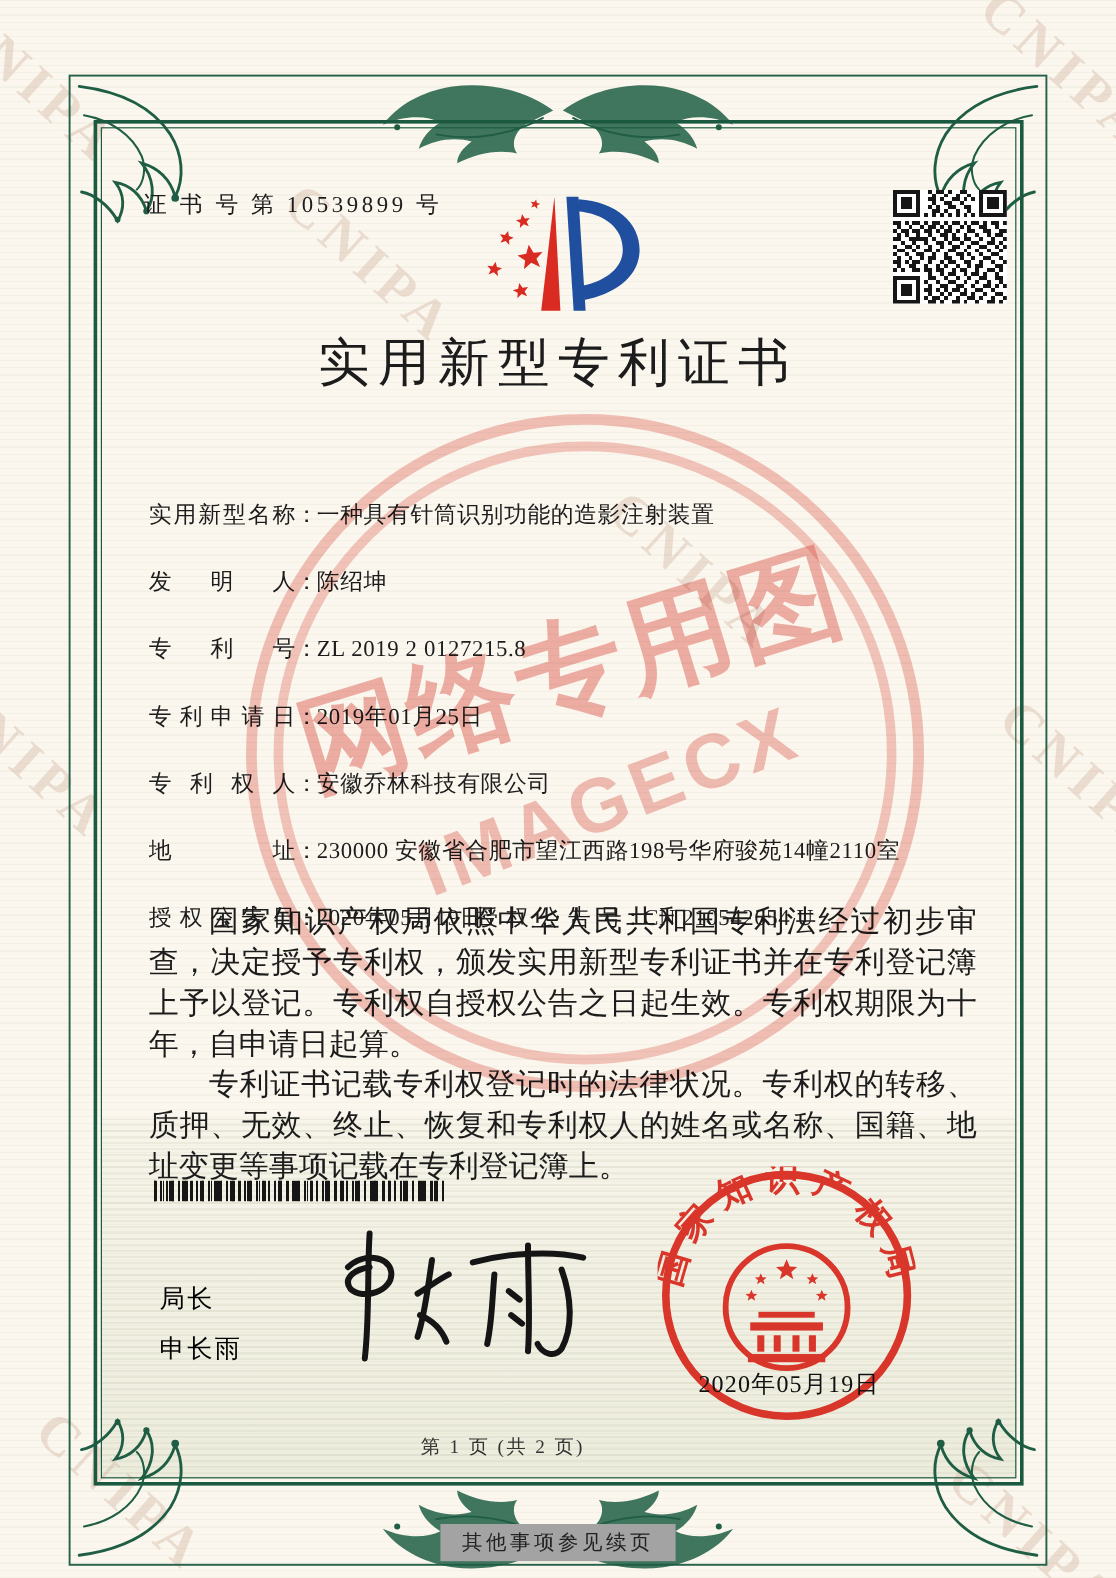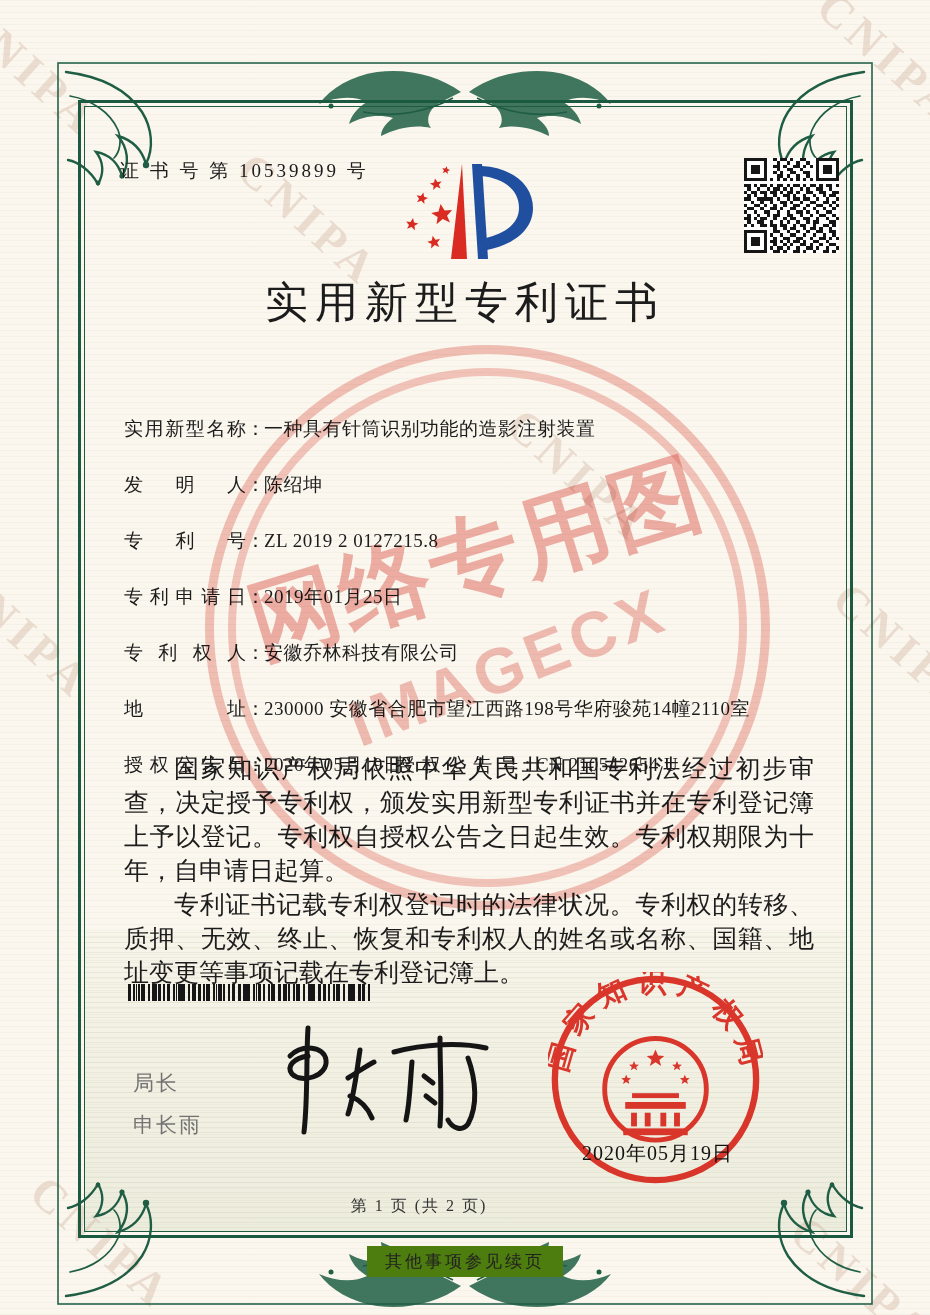"局长" .officer { color: #737373 -> #000000 }
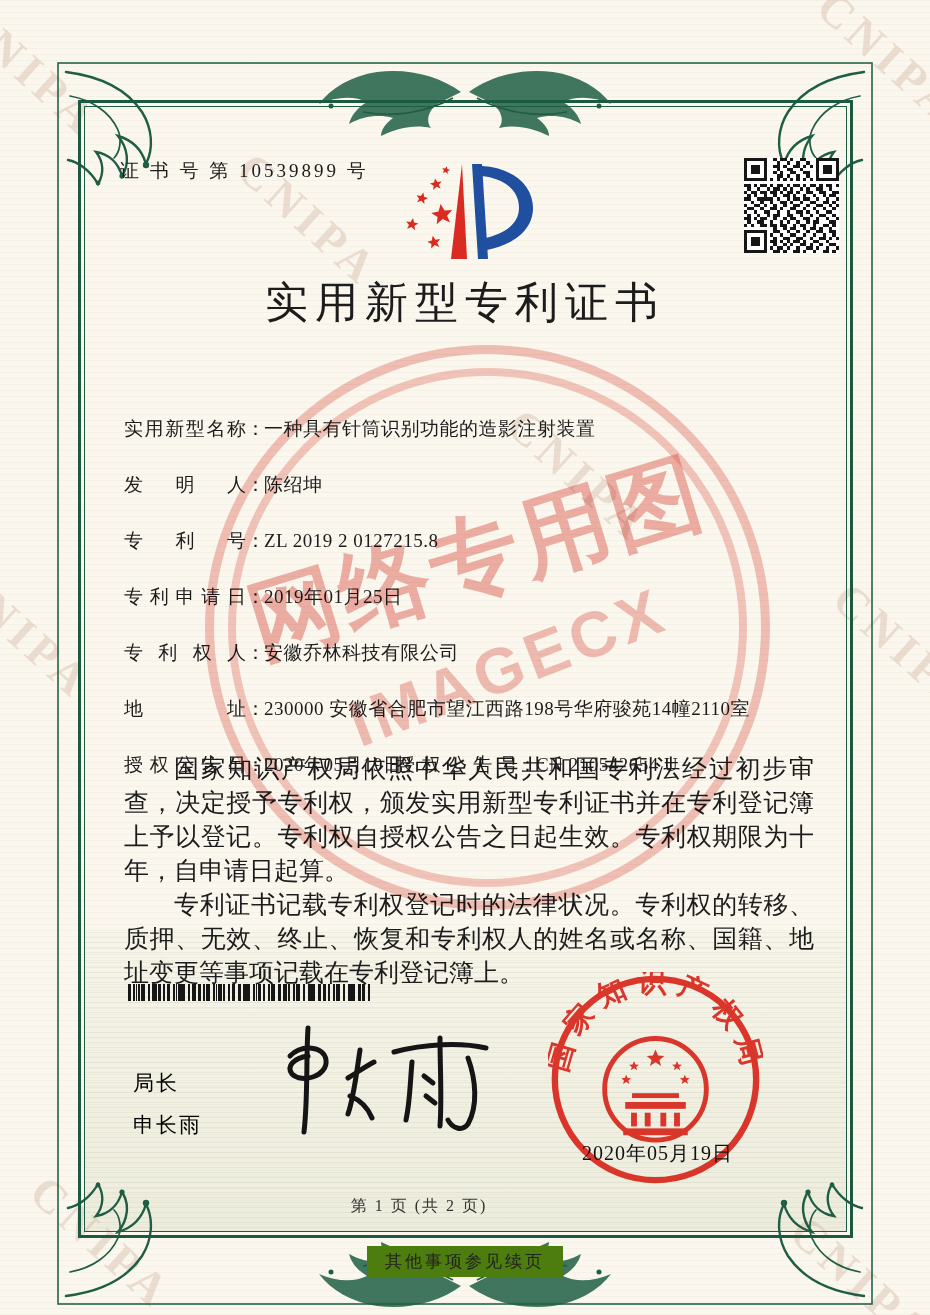"其他事项参见续页" .foot-note { background: #4d7c0f -> #a3a3a3; margin-top: none -> 24px }
